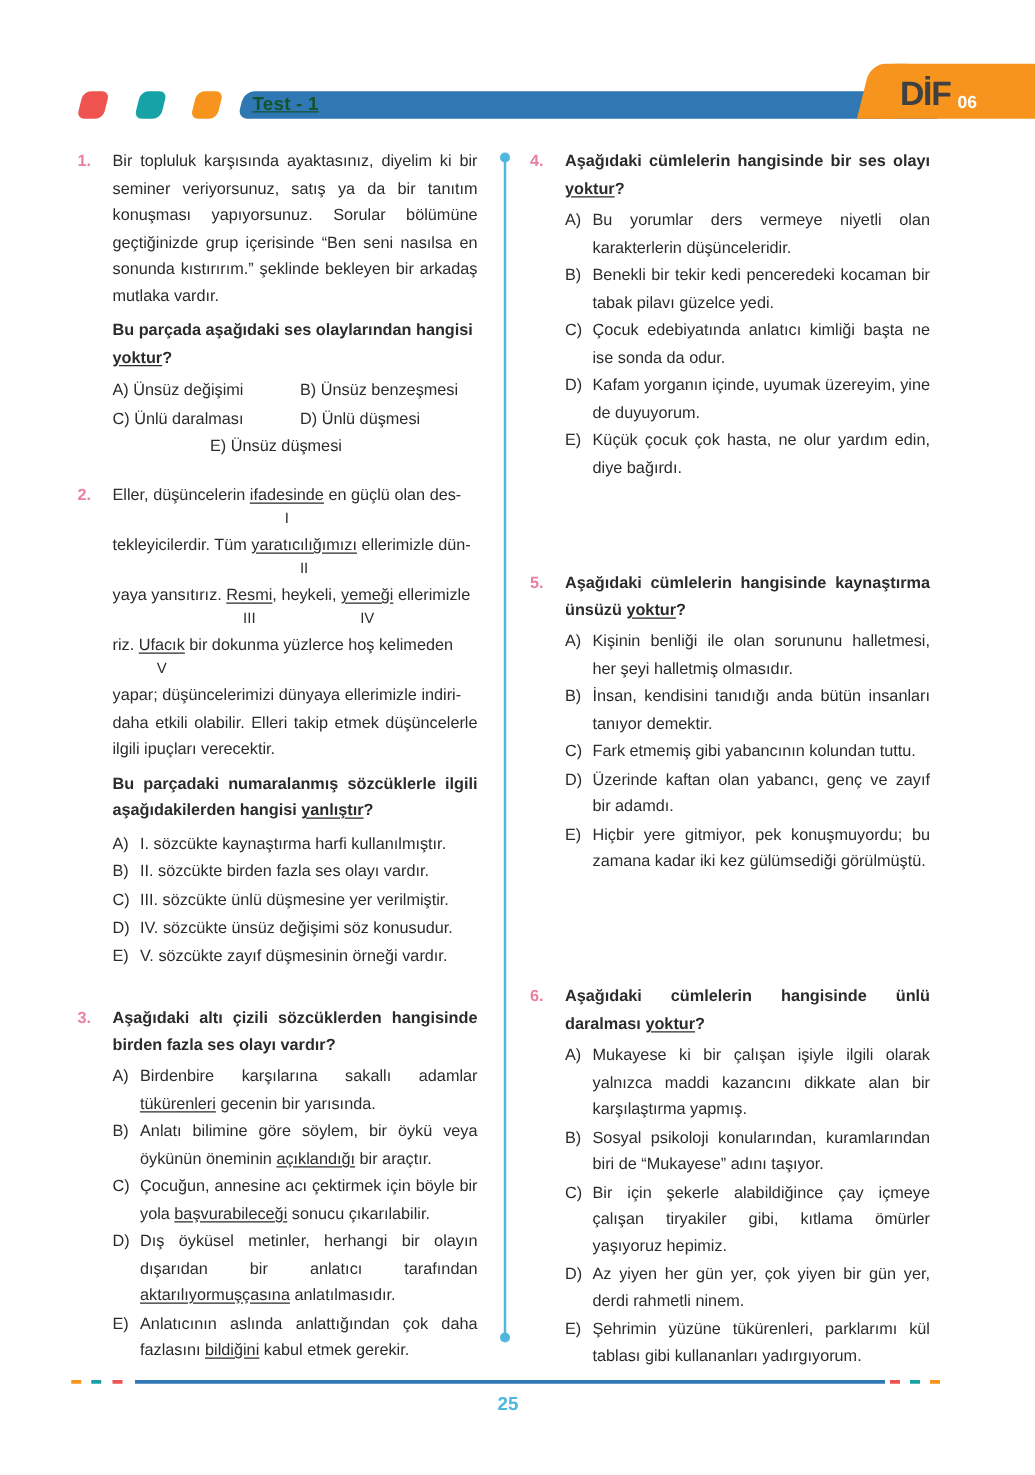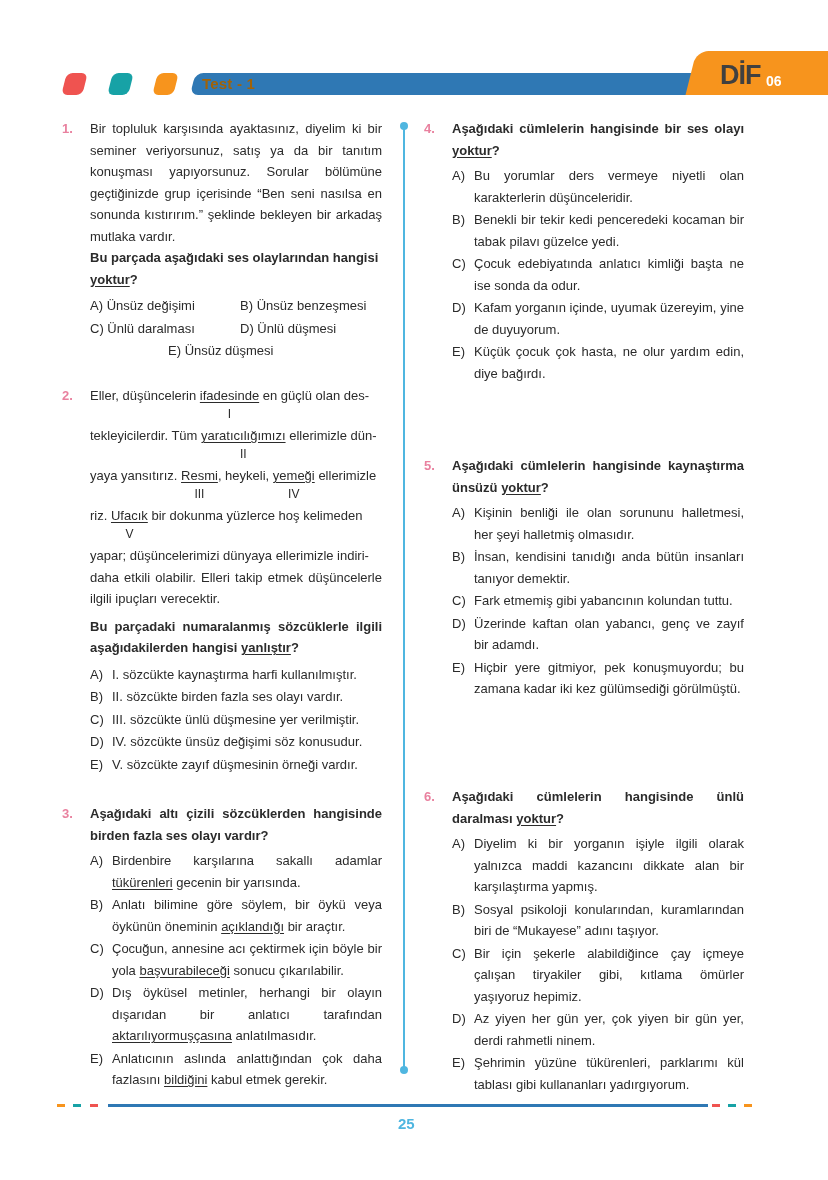"Test - 1" .test-label { color: #a16207 -> #14532d; text-decoration: none -> underline }
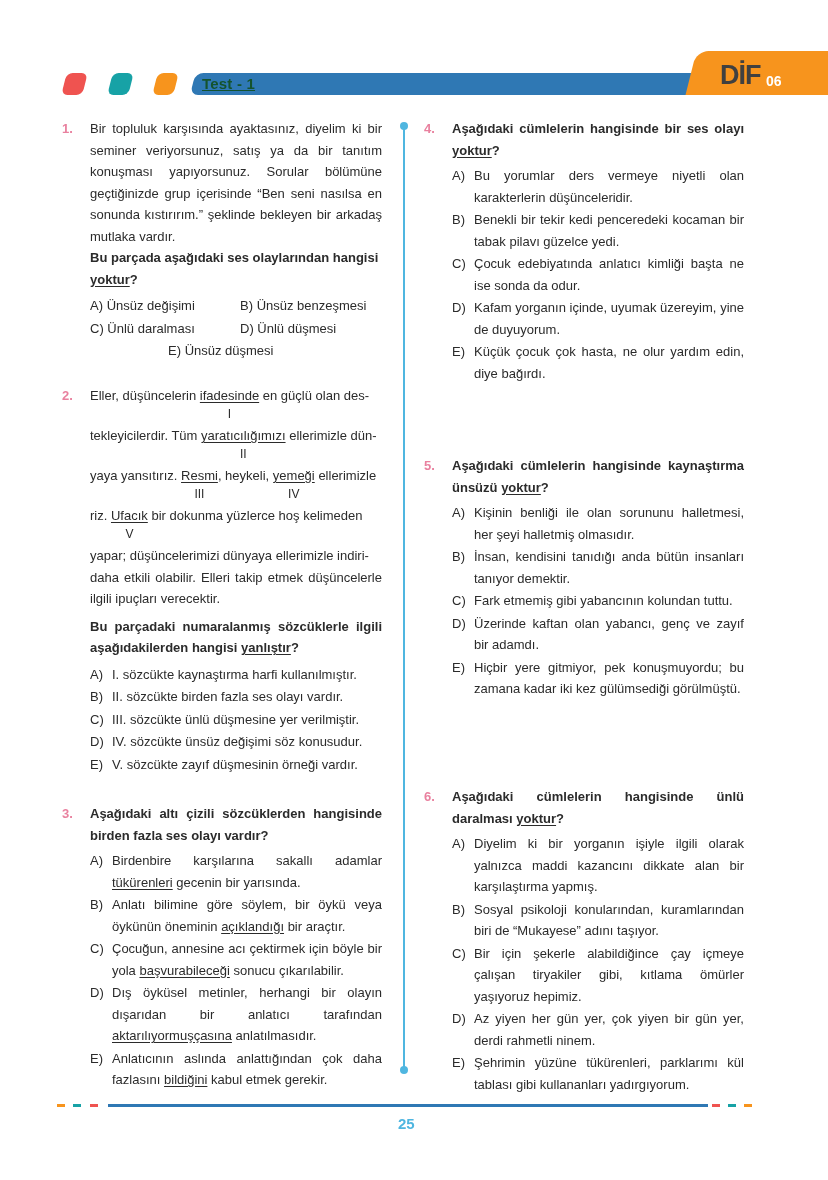"Bu parçada aşağıdaki ses olaylarından" div.bold { margin-top: none -> 6px }
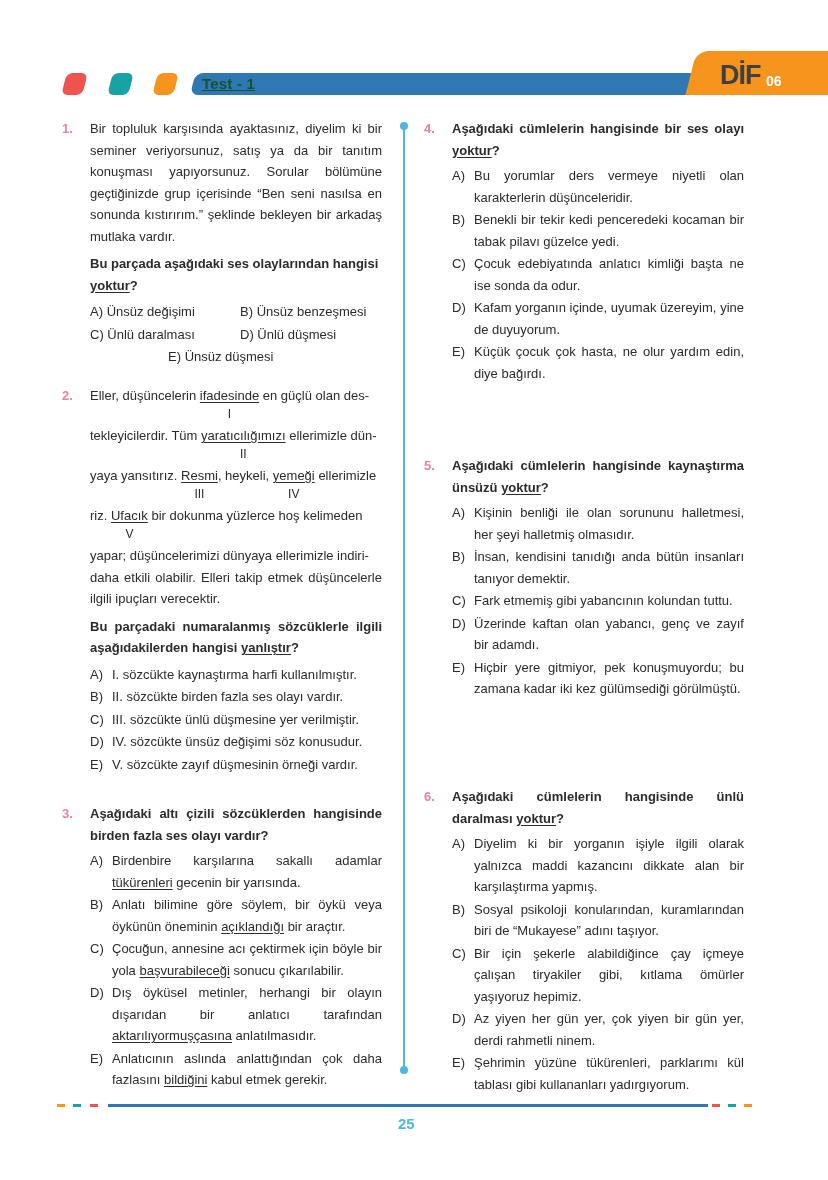"Diyelim ki bir yorganın işiyle" span.ot { text: Diyelim ki bir yorganın -> Mukayese ki bir çalışan }
